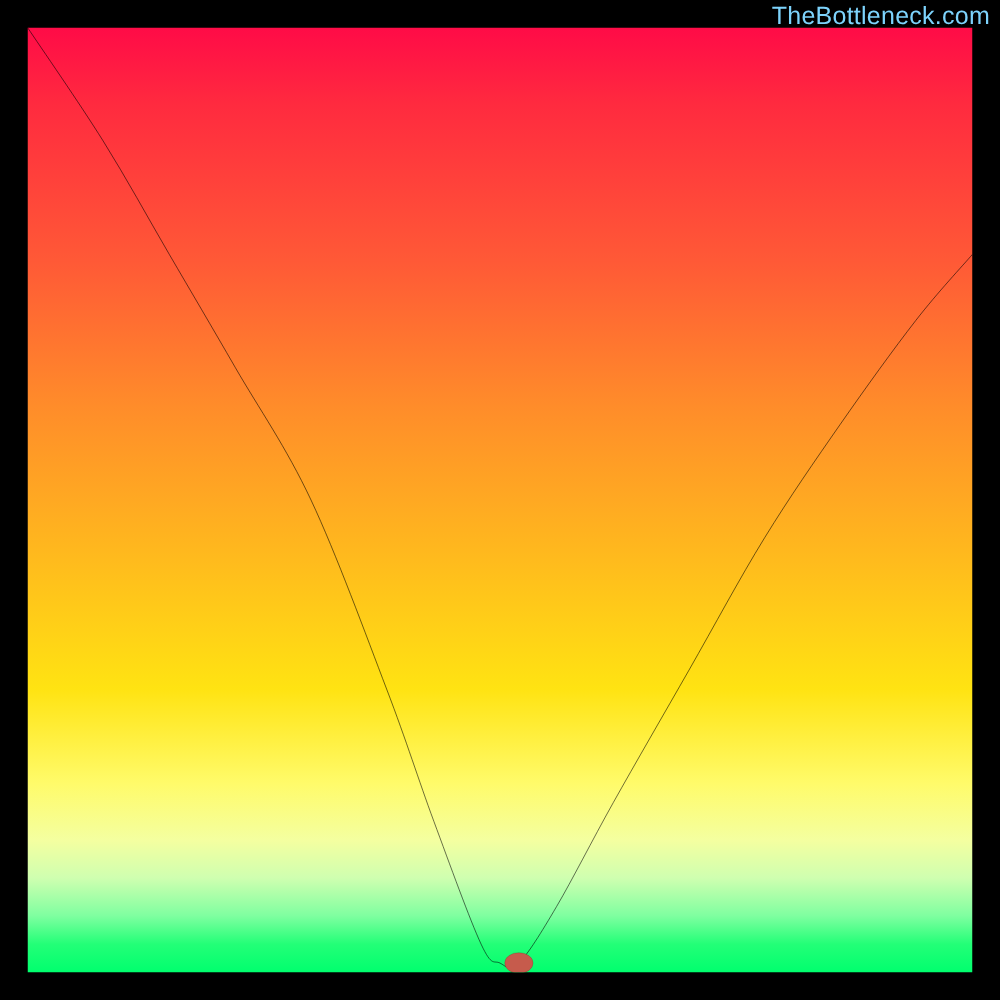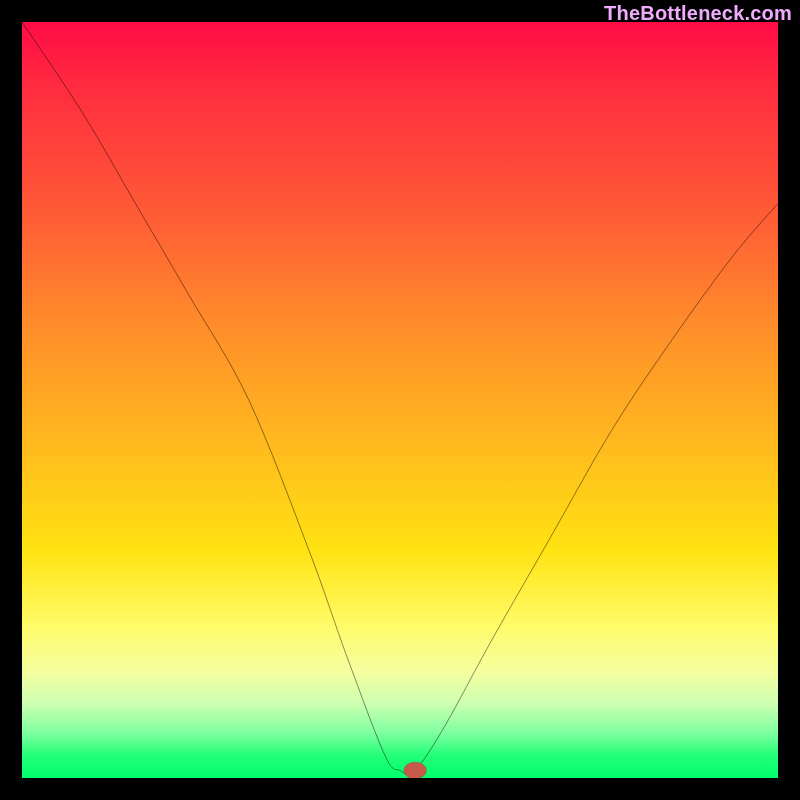"TheBottleneck.com" .watermark { color: #f0abfc -> #7dd3fc; font-weight: 700 -> 400 }
